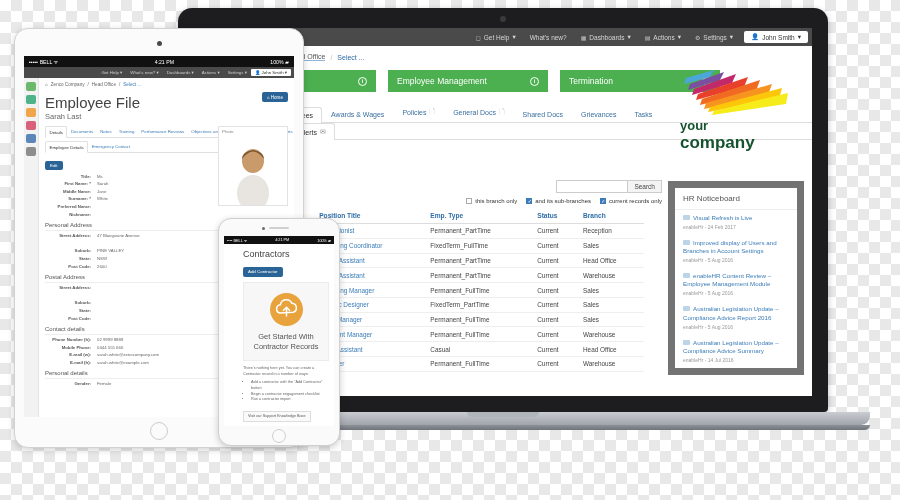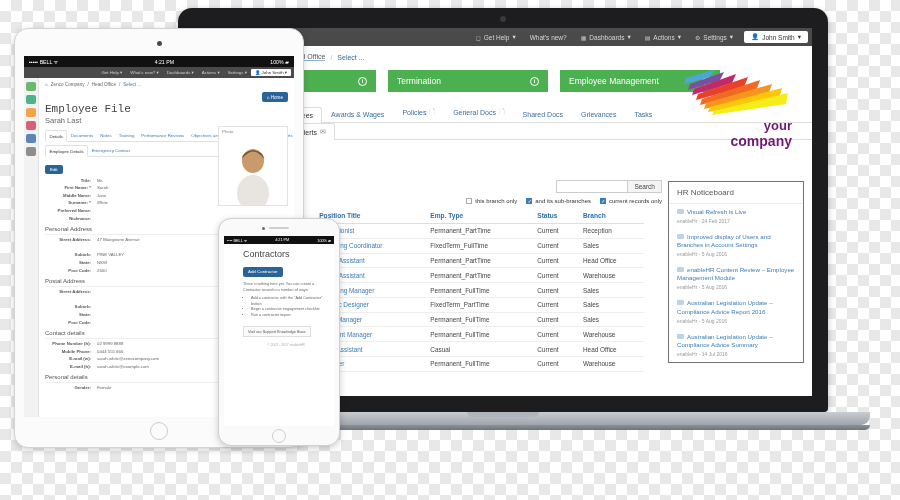"Termination" div.gcard { order: before "Employee Management" -> after "Employee Management" }
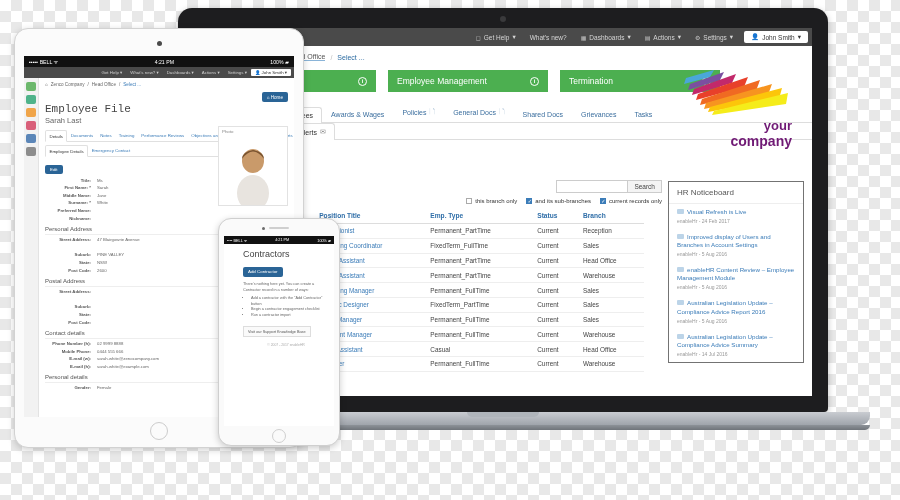"Employee File" .t-h1 { font-family: Liberation Mono, monospace -> none; font-size: 11px -> 15px; margin-top: 16px -> 7px }
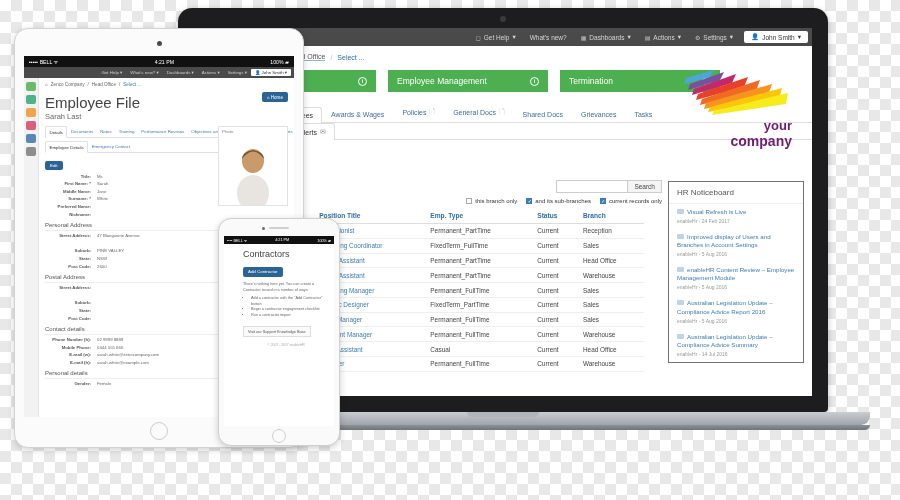"your" .logotxt { color: #701a75 -> #14532d; text-align: right -> left }
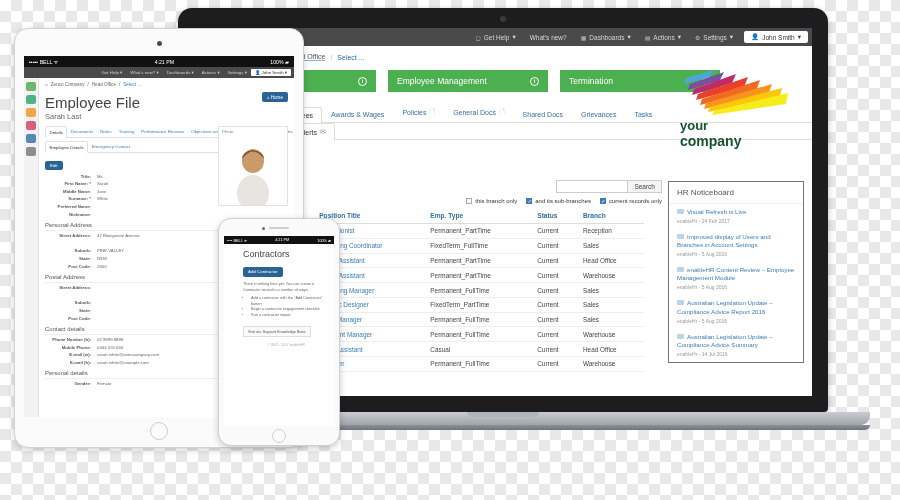"company" .logotxt .l2 { font-size: 14px -> 17px }
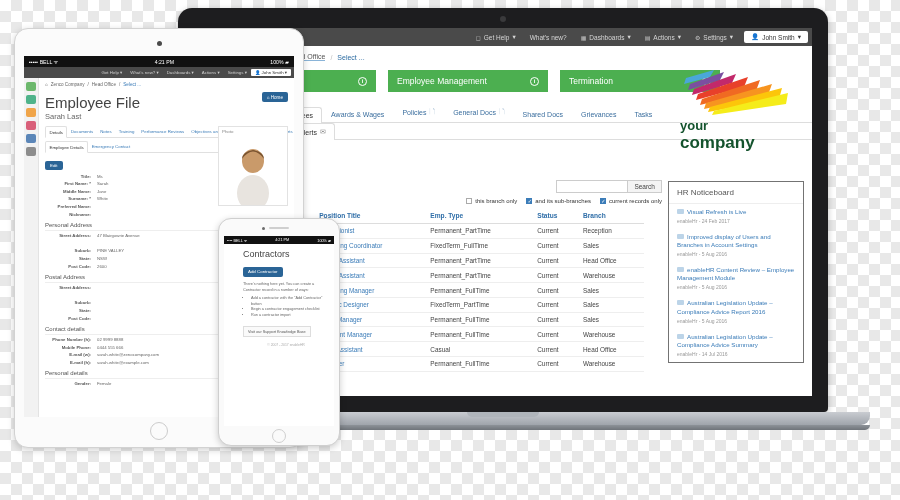"HR Noticeboard" .notice { border: 1px solid #737373 -> 7px solid #737373 }
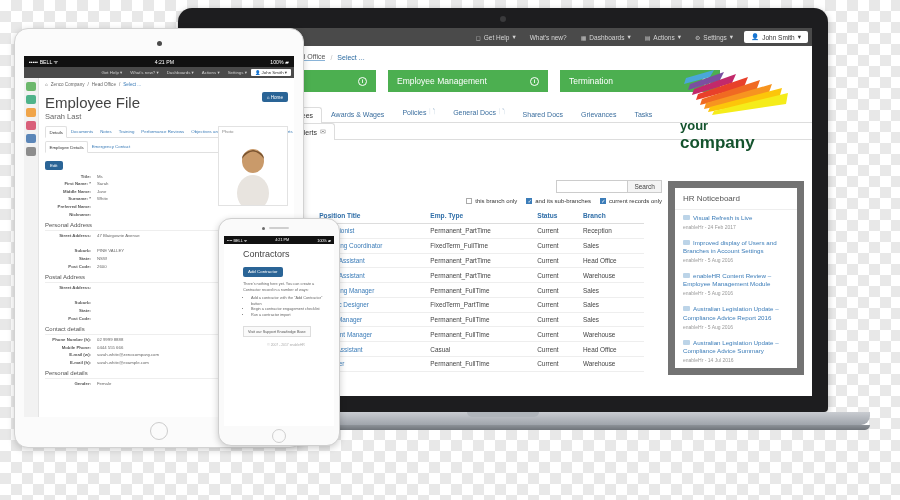"Get Started With" div.ph-card { html: none -> <div> <div> <svg> <path></path> <path></path> </svg> </div> <div> <div>Get Started With</div> <div>Contractor Records</div> </div> </div> }
